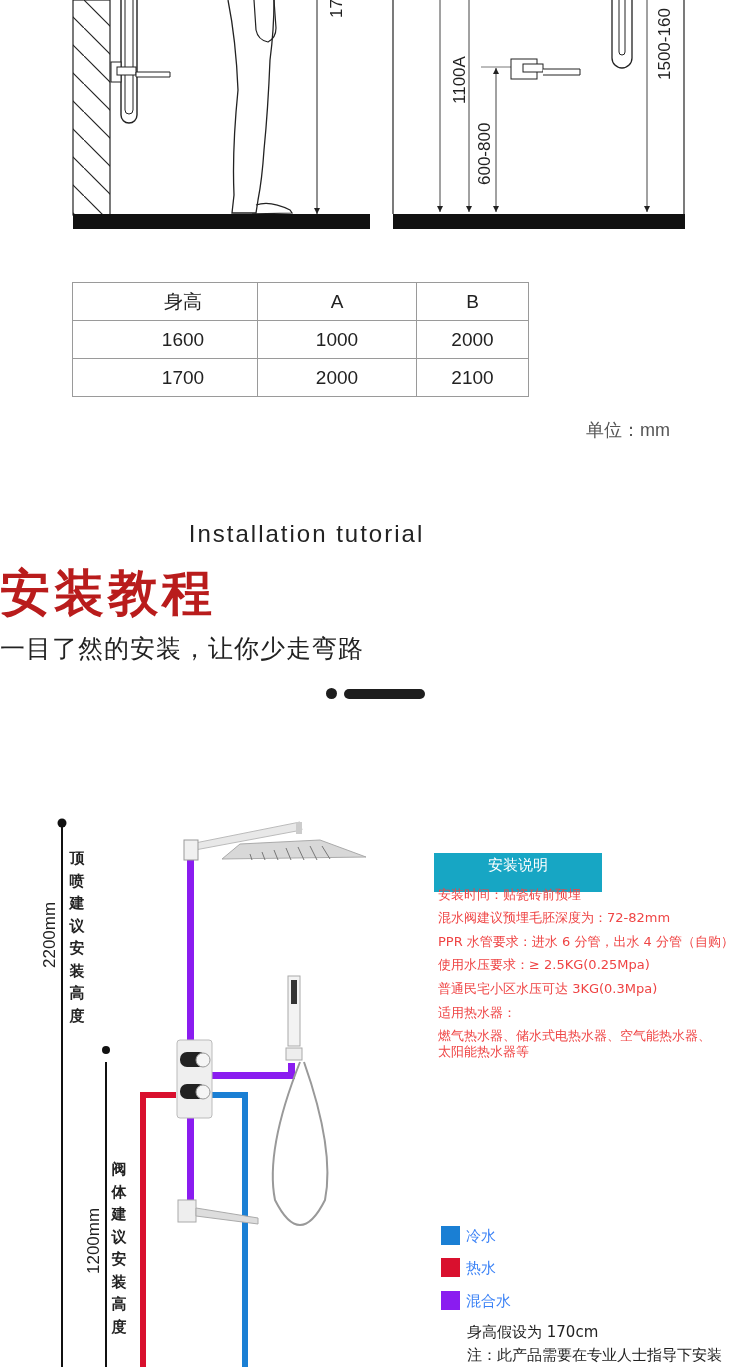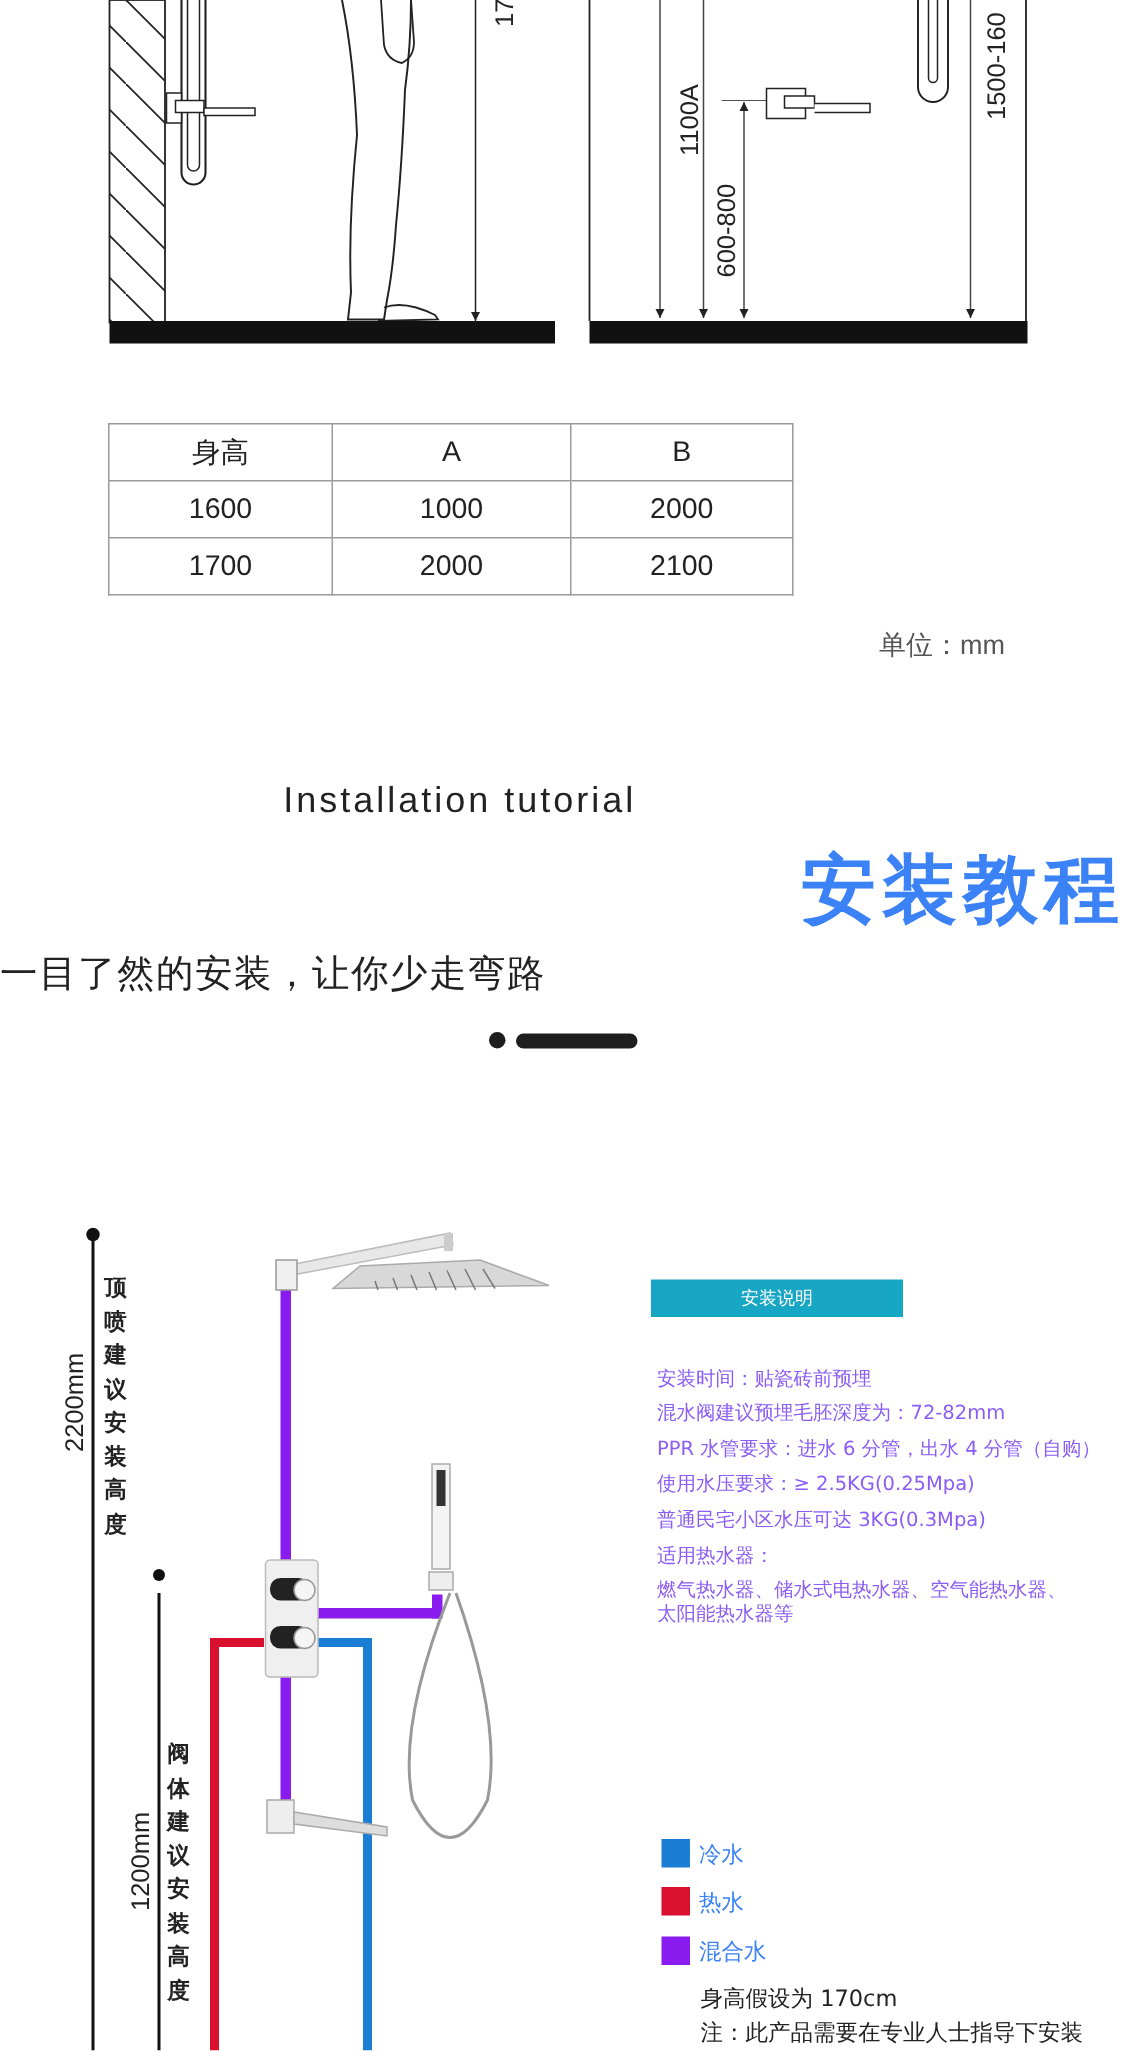"身高" .dim-table td:nth-child(1) { padding-left: none -> 36px }
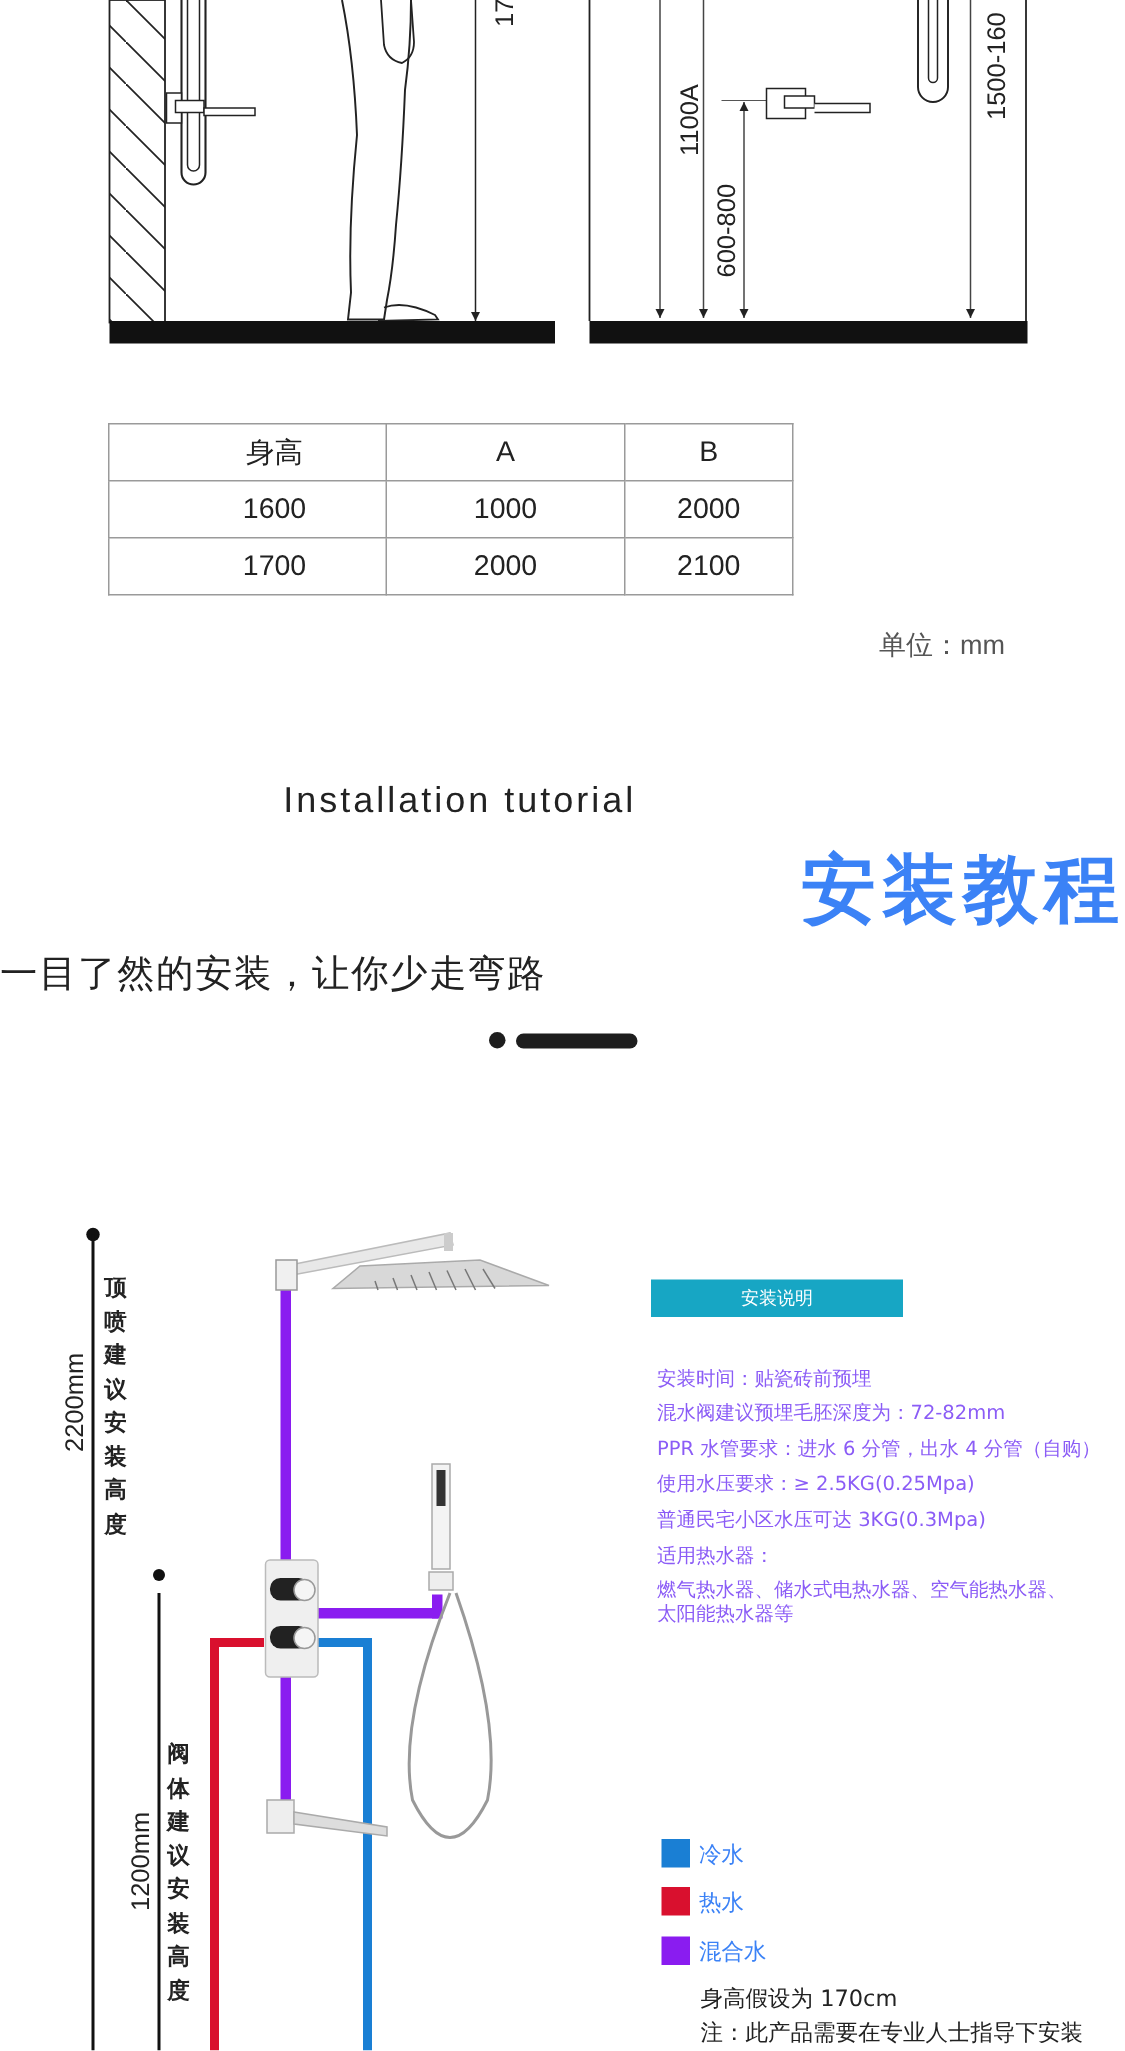"安装教程" .cn-title { color: #3b82f6 -> #b91c1c; text-align: right -> left }
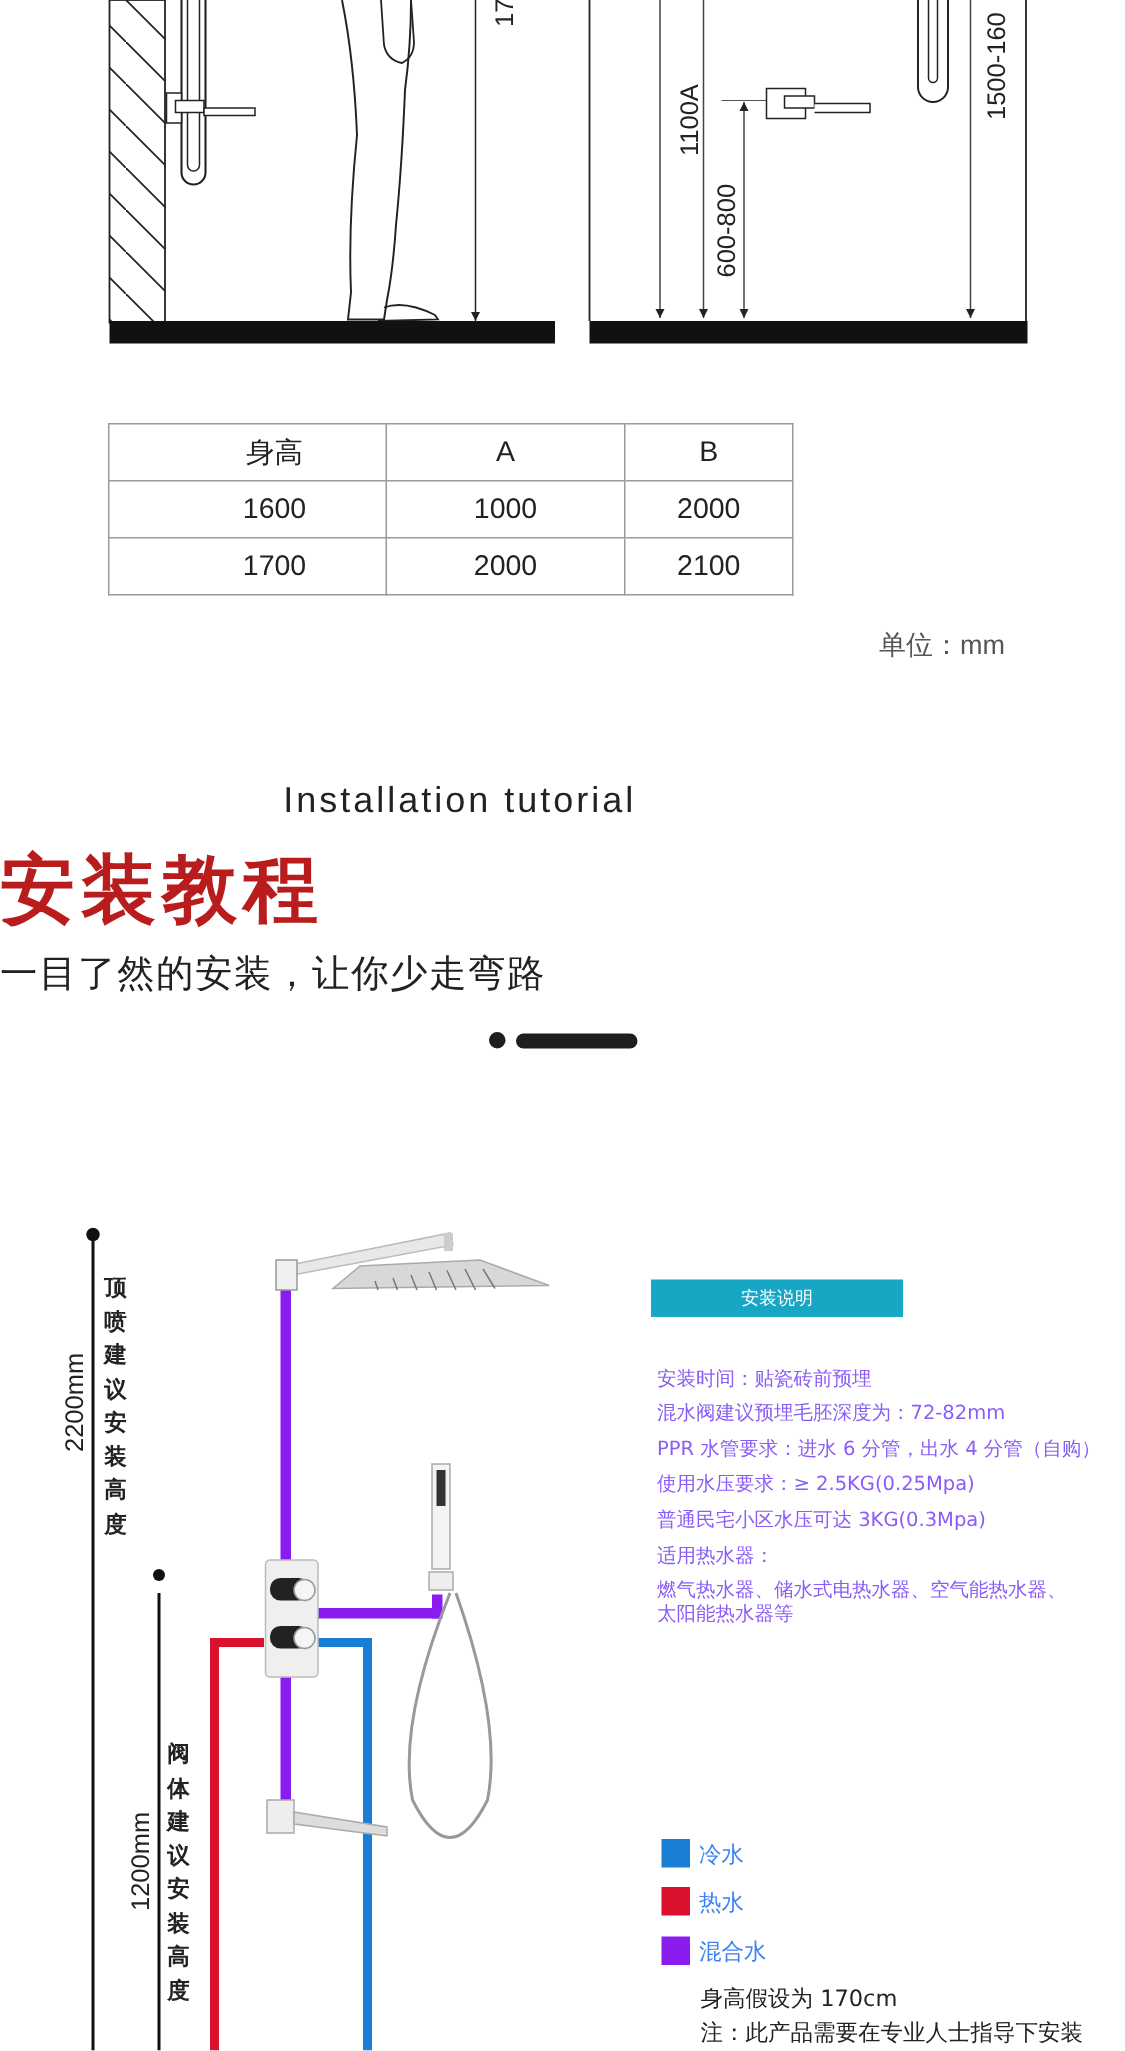"安装说明" .info-head { font-size: 12px -> 15px; height: 25px -> 39px }
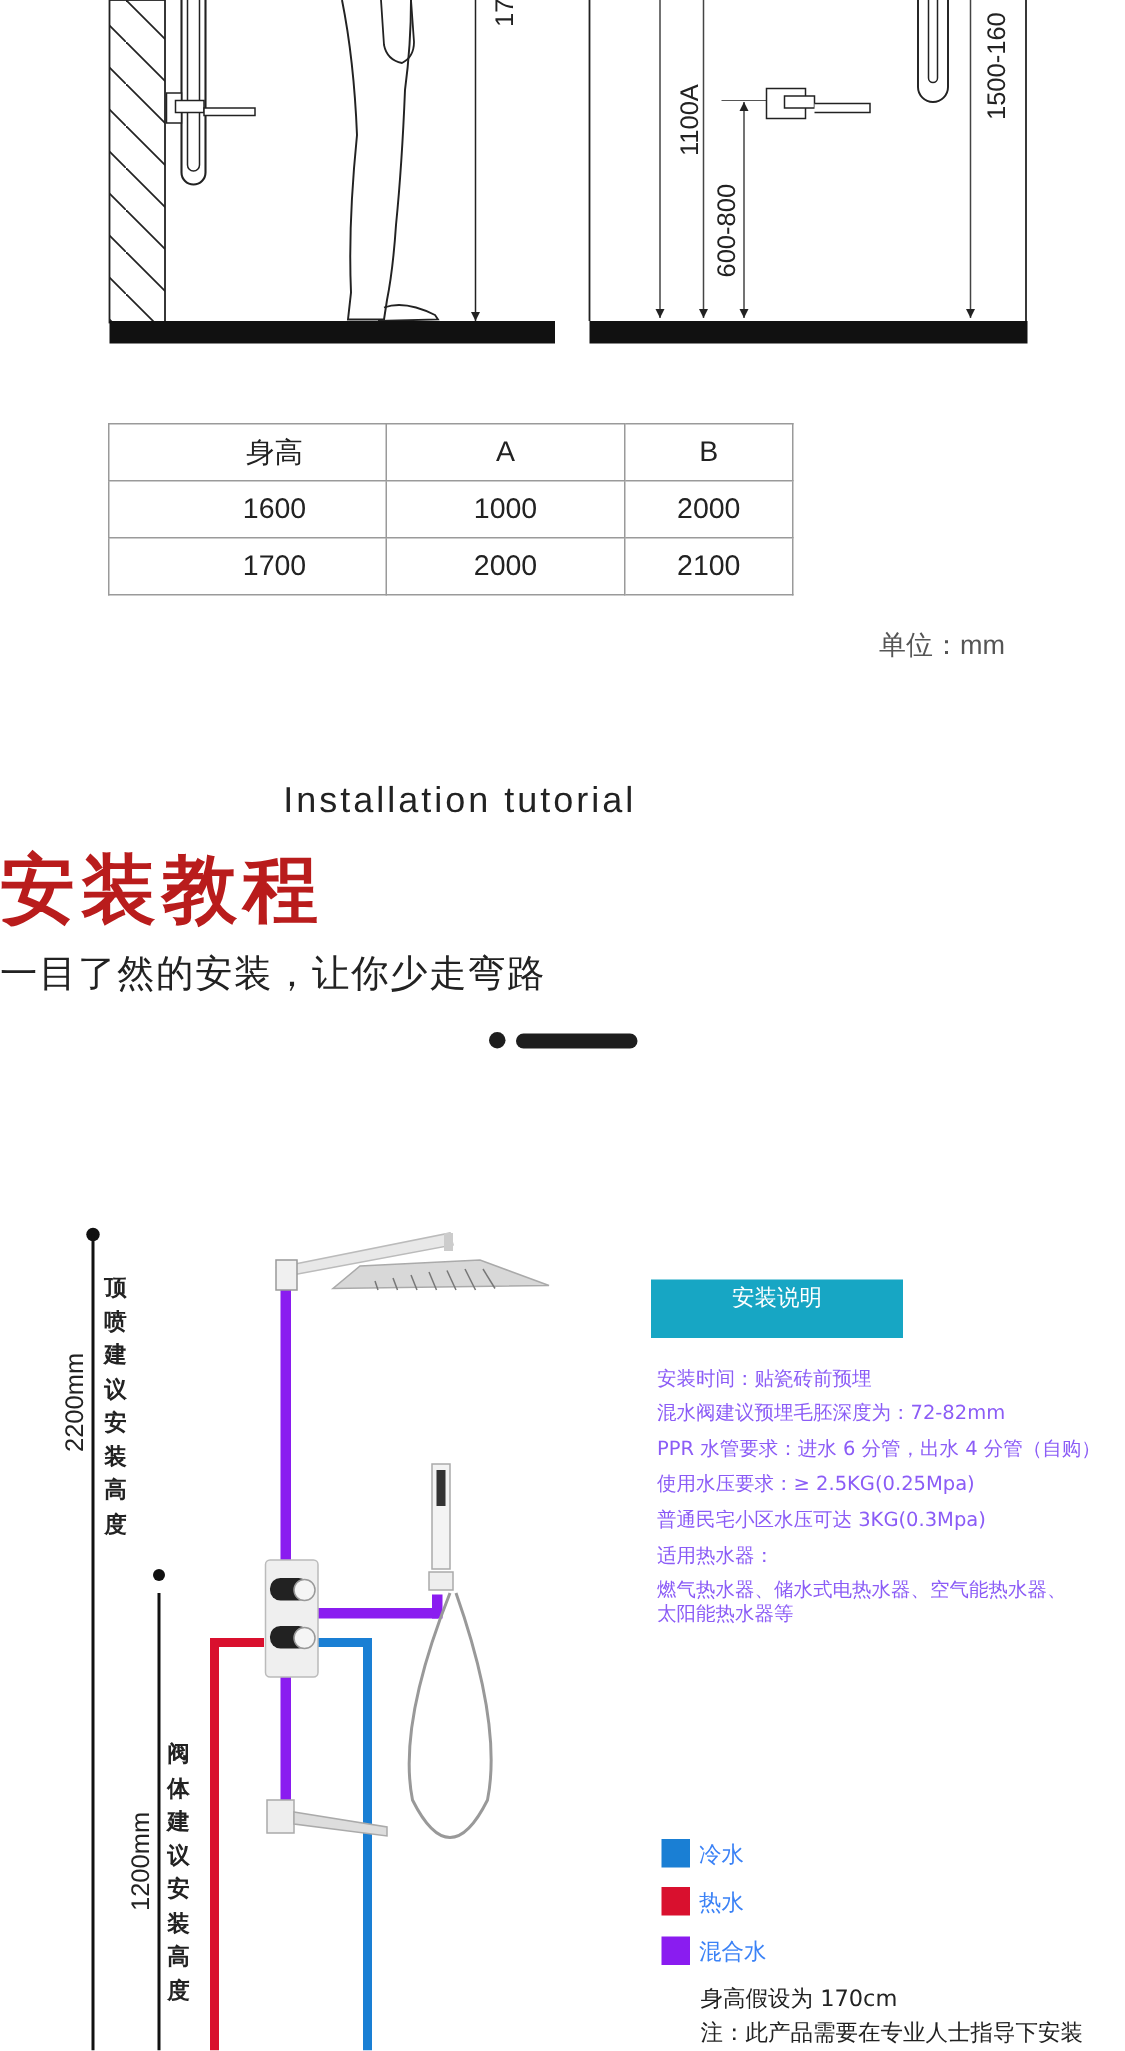"安装时间：贴瓷砖前预埋" .info-line { color: #8b5cf6 -> #ef4444; margin-top: 24px -> none }
